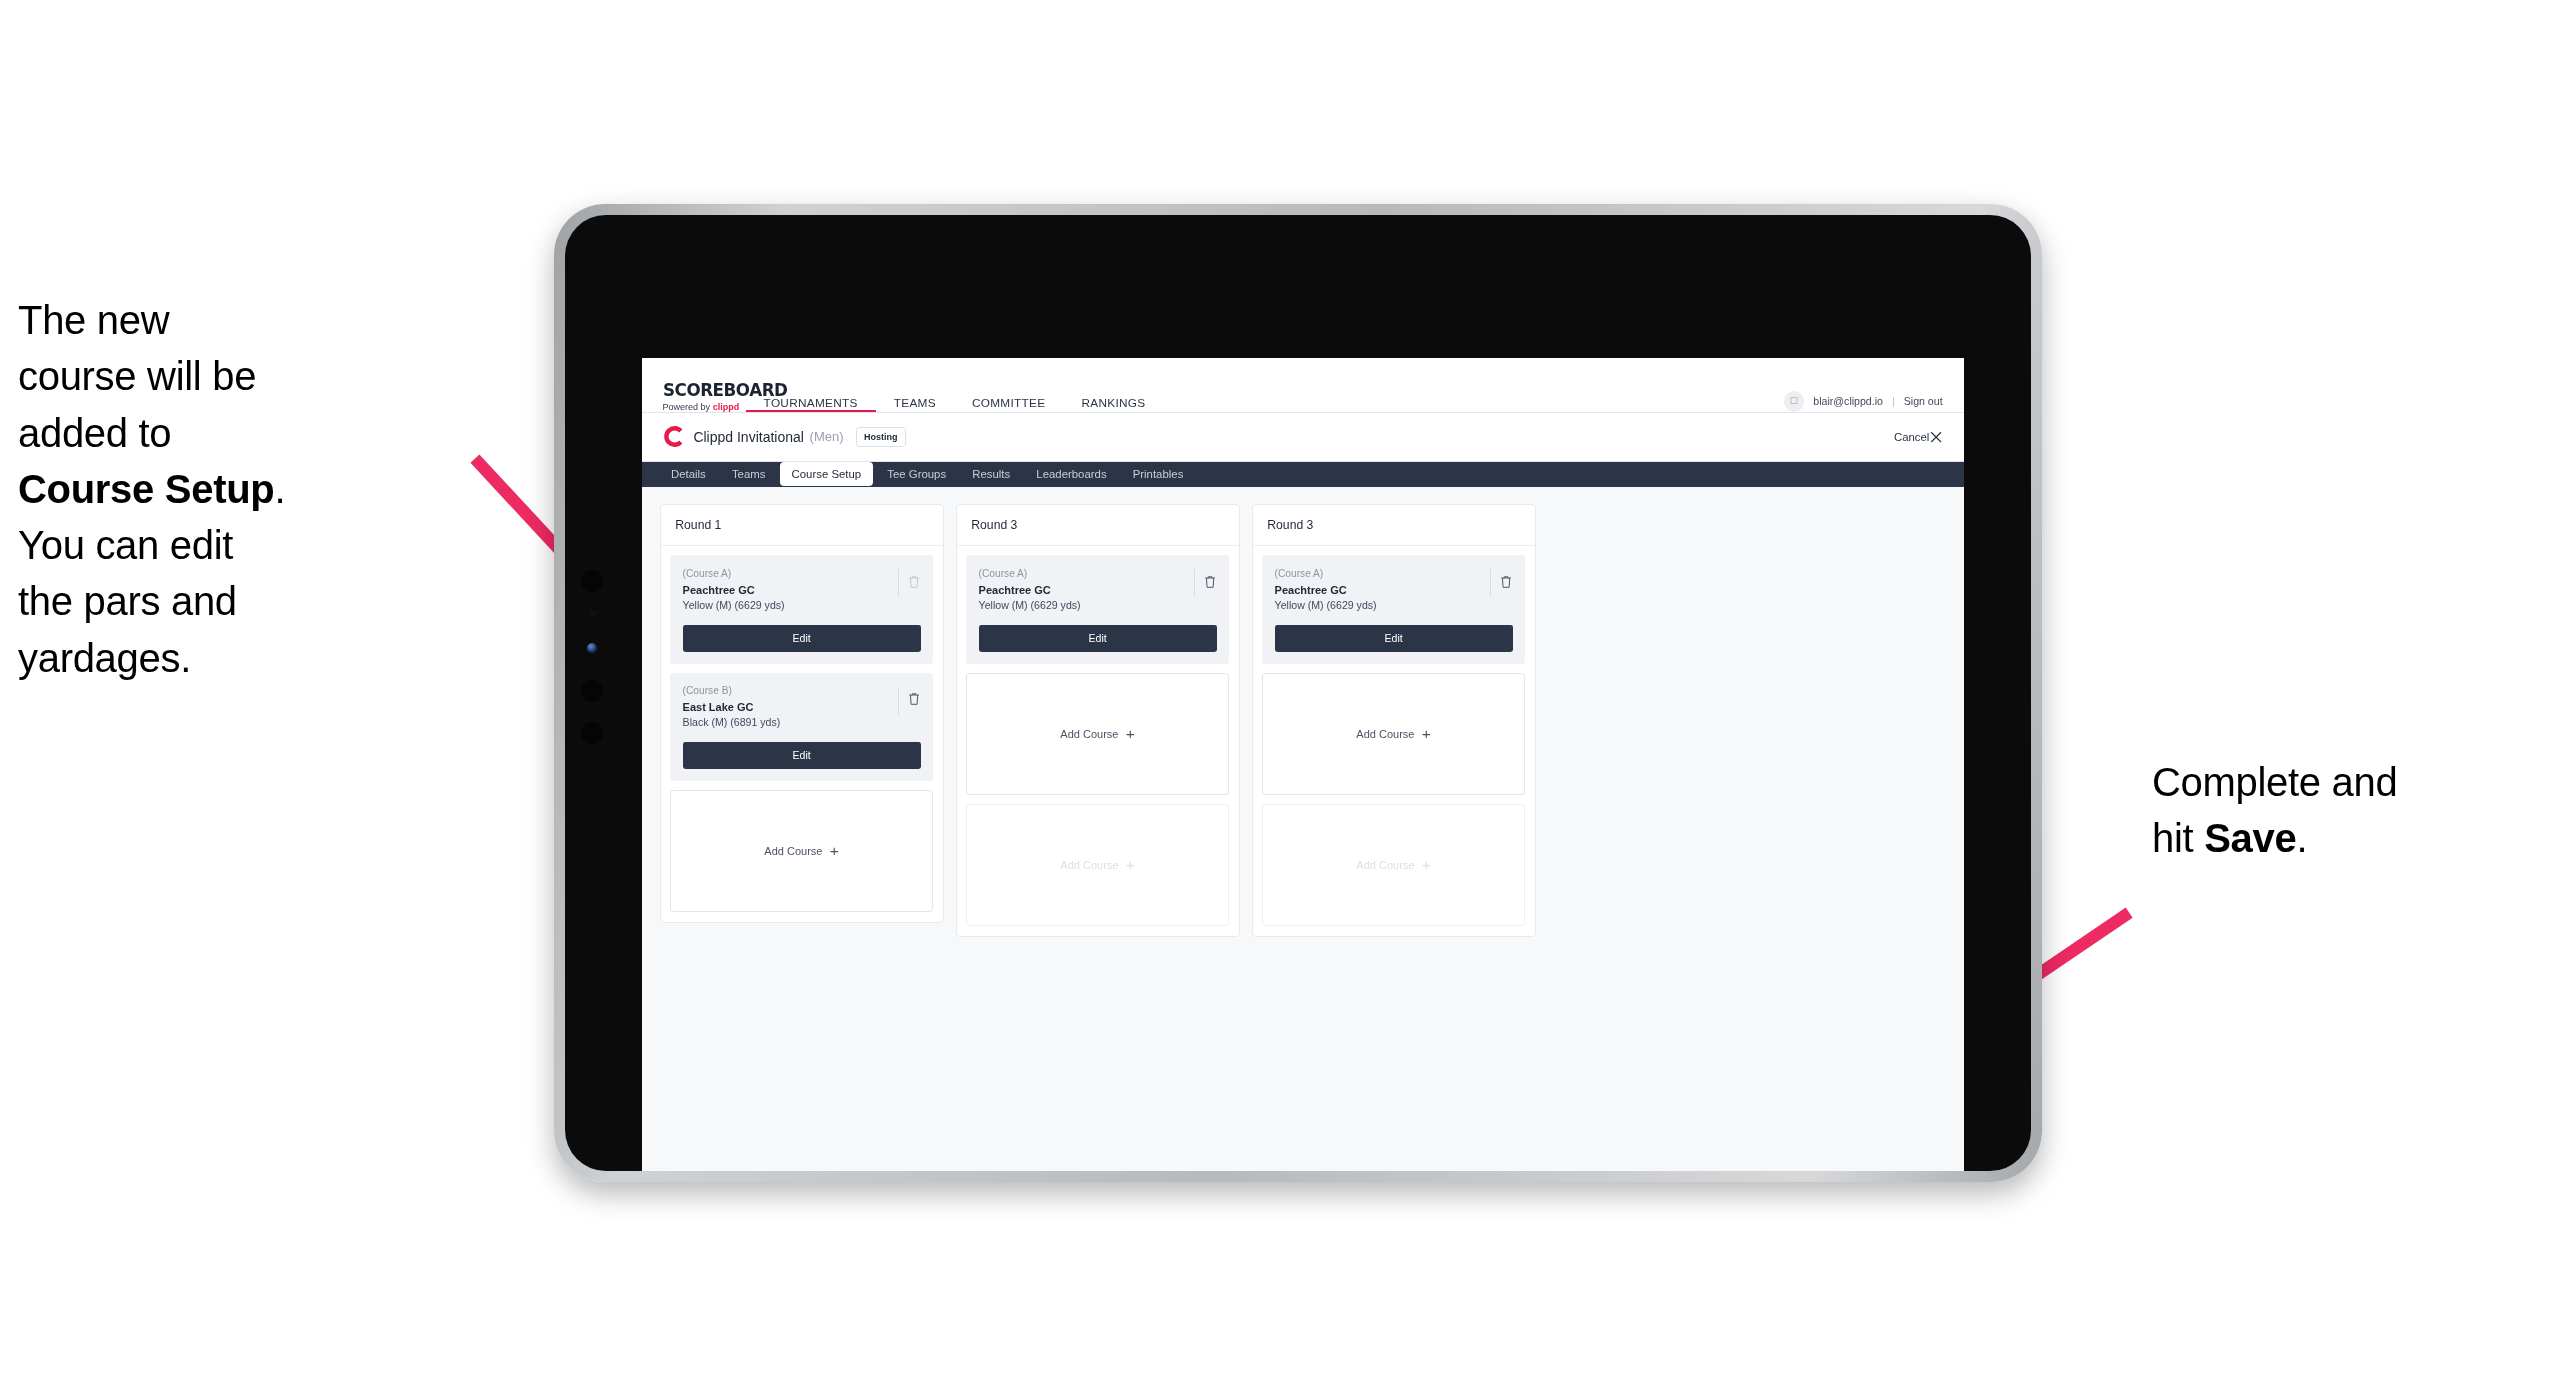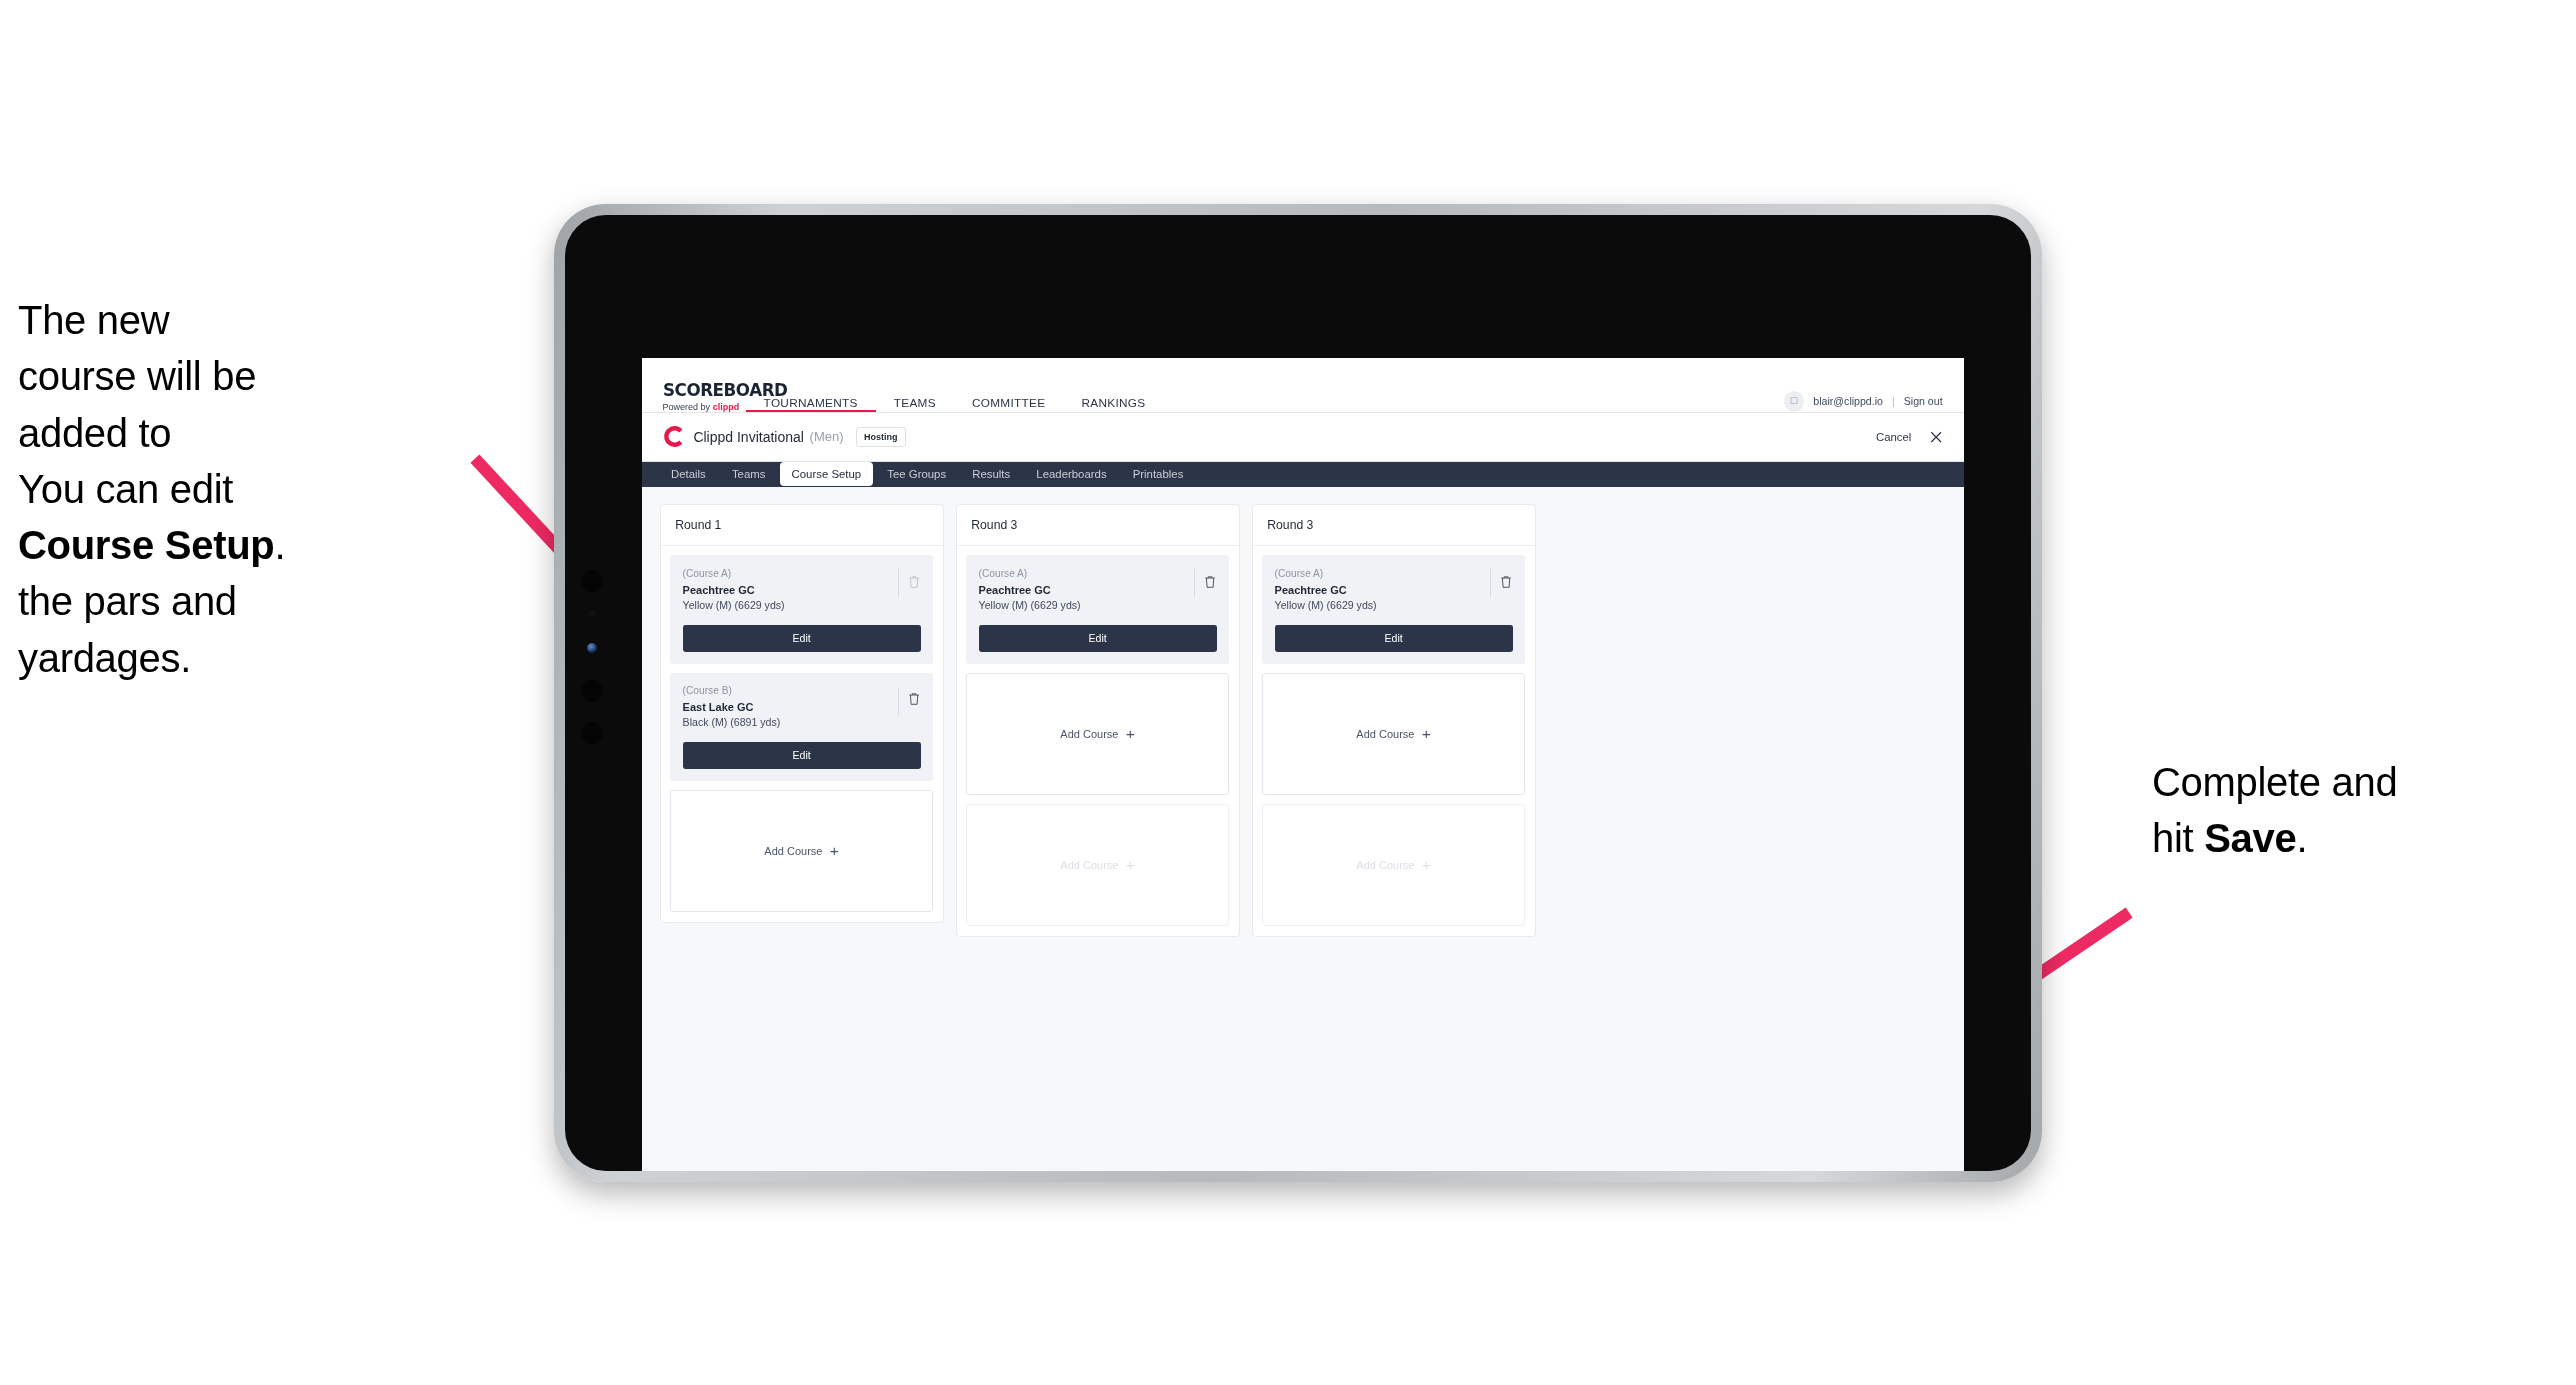"Cancel" #tcancel { gap: 19px -> 1px }
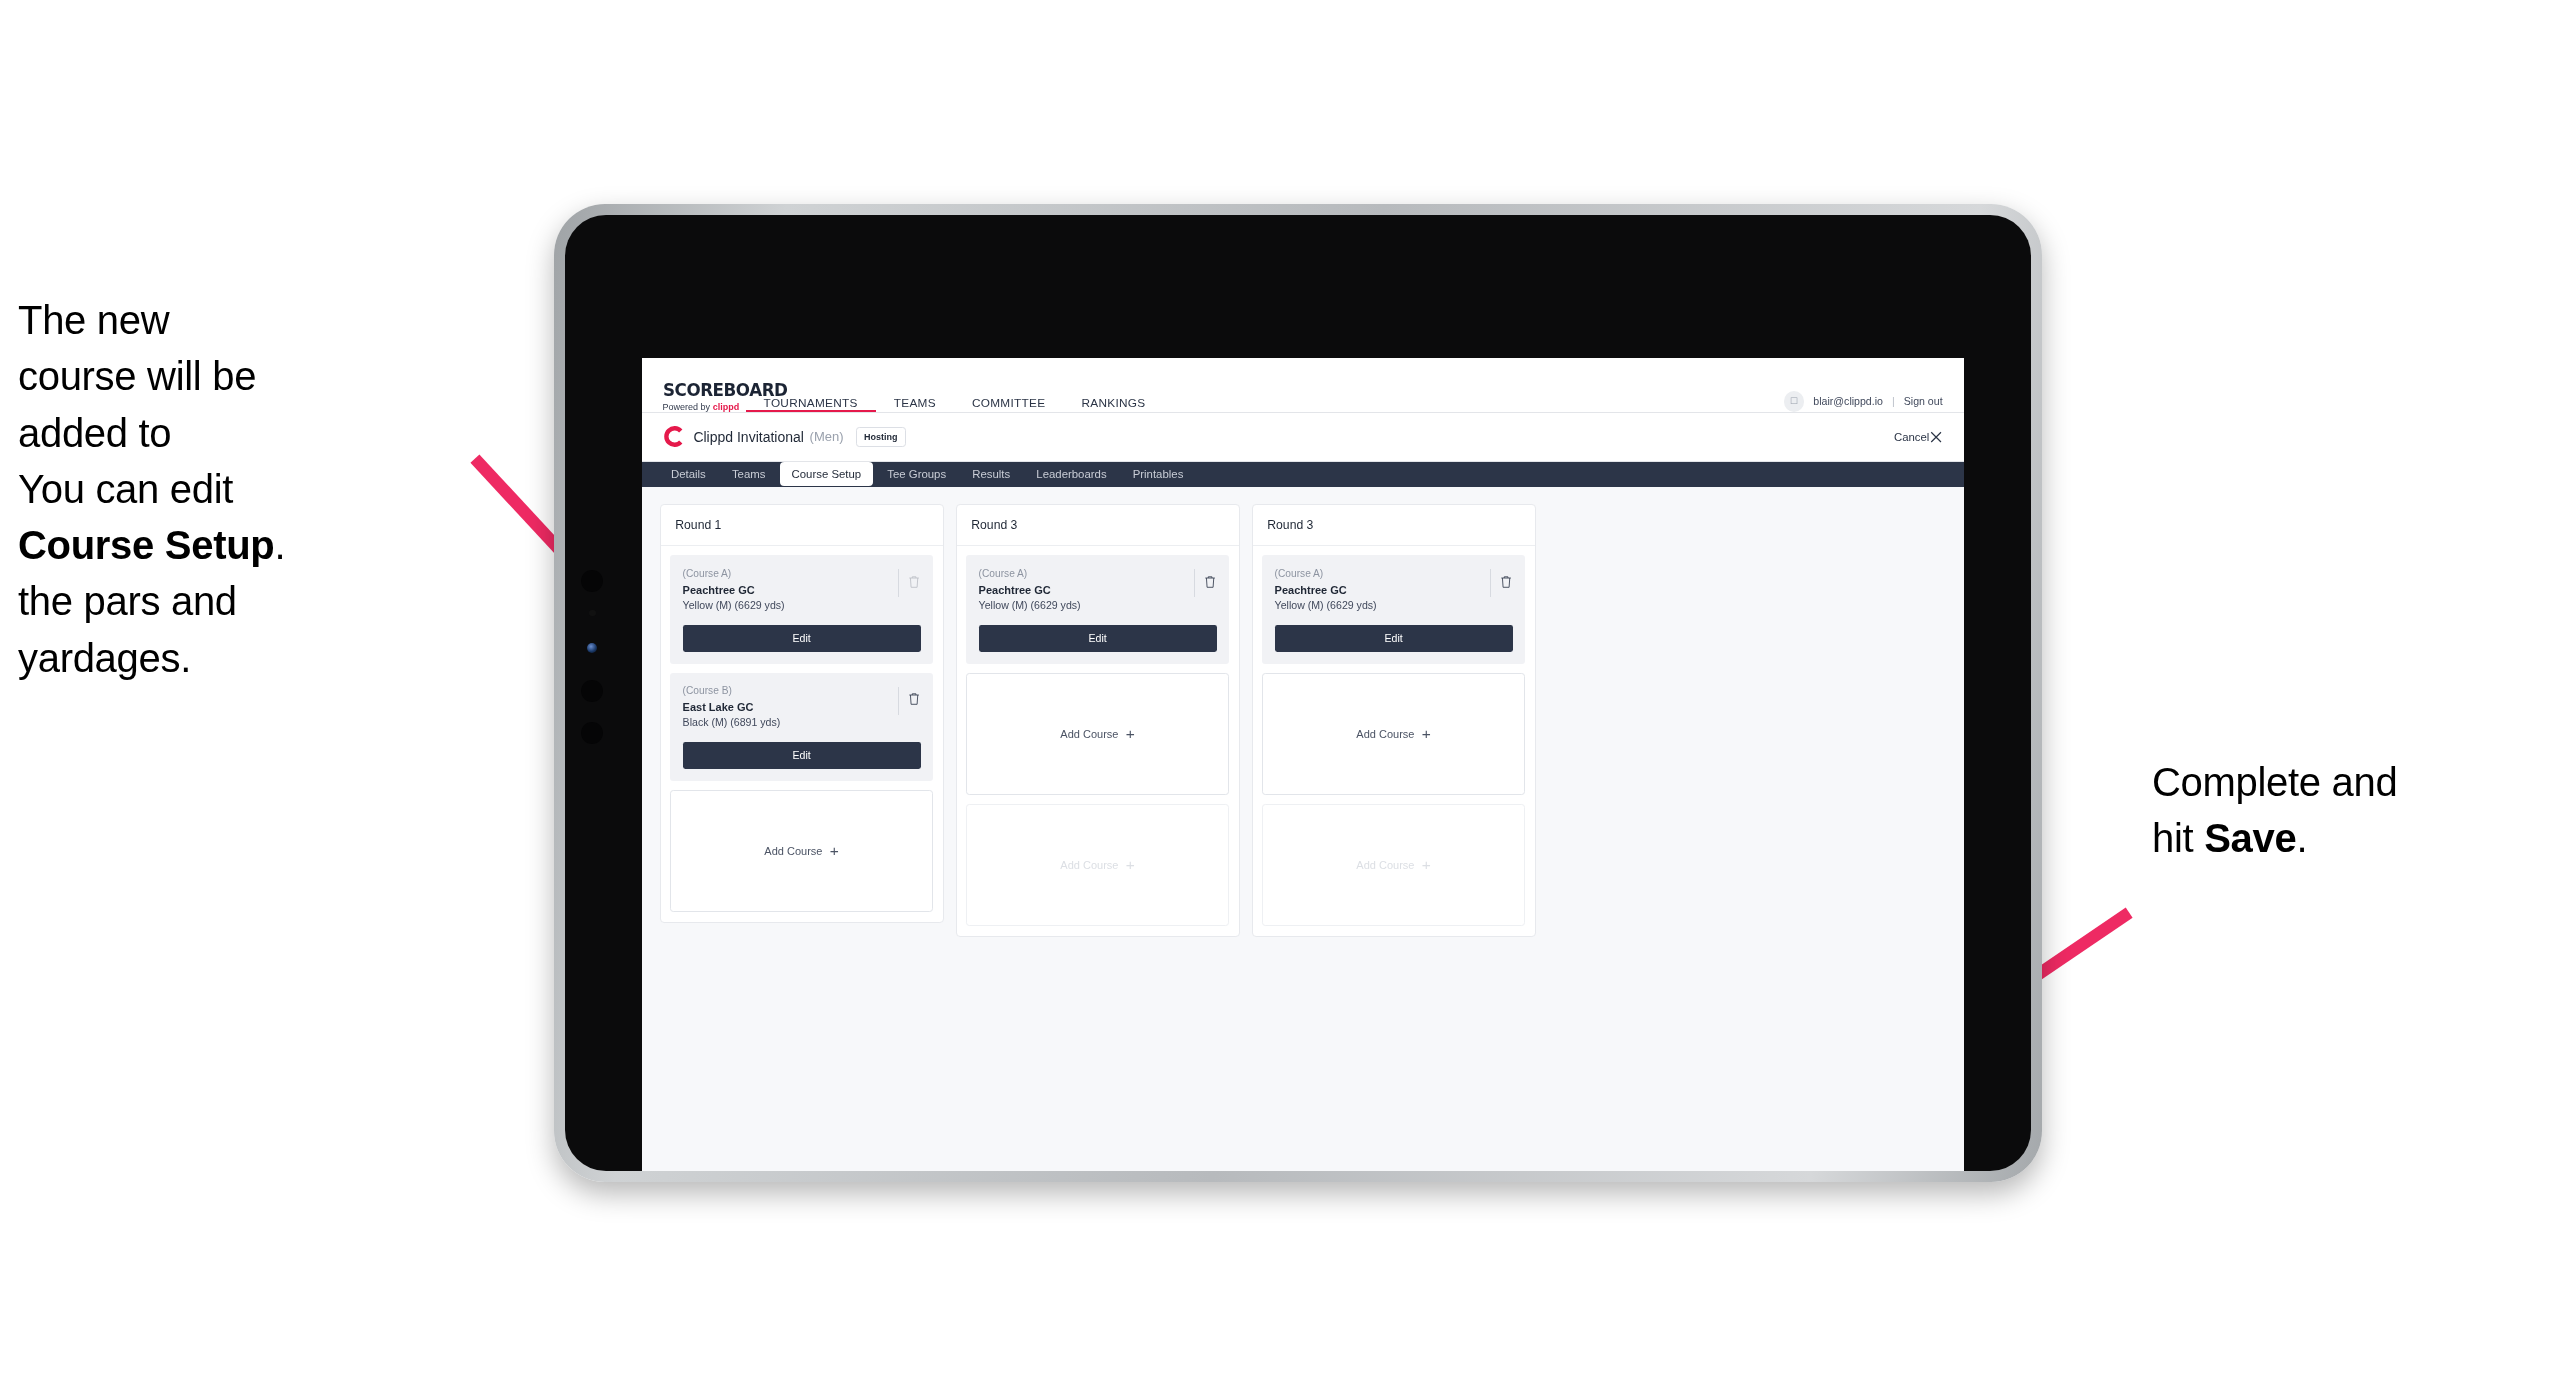"You can edit" span.ln { order: before "Course Setup." -> after "Course Setup." }
